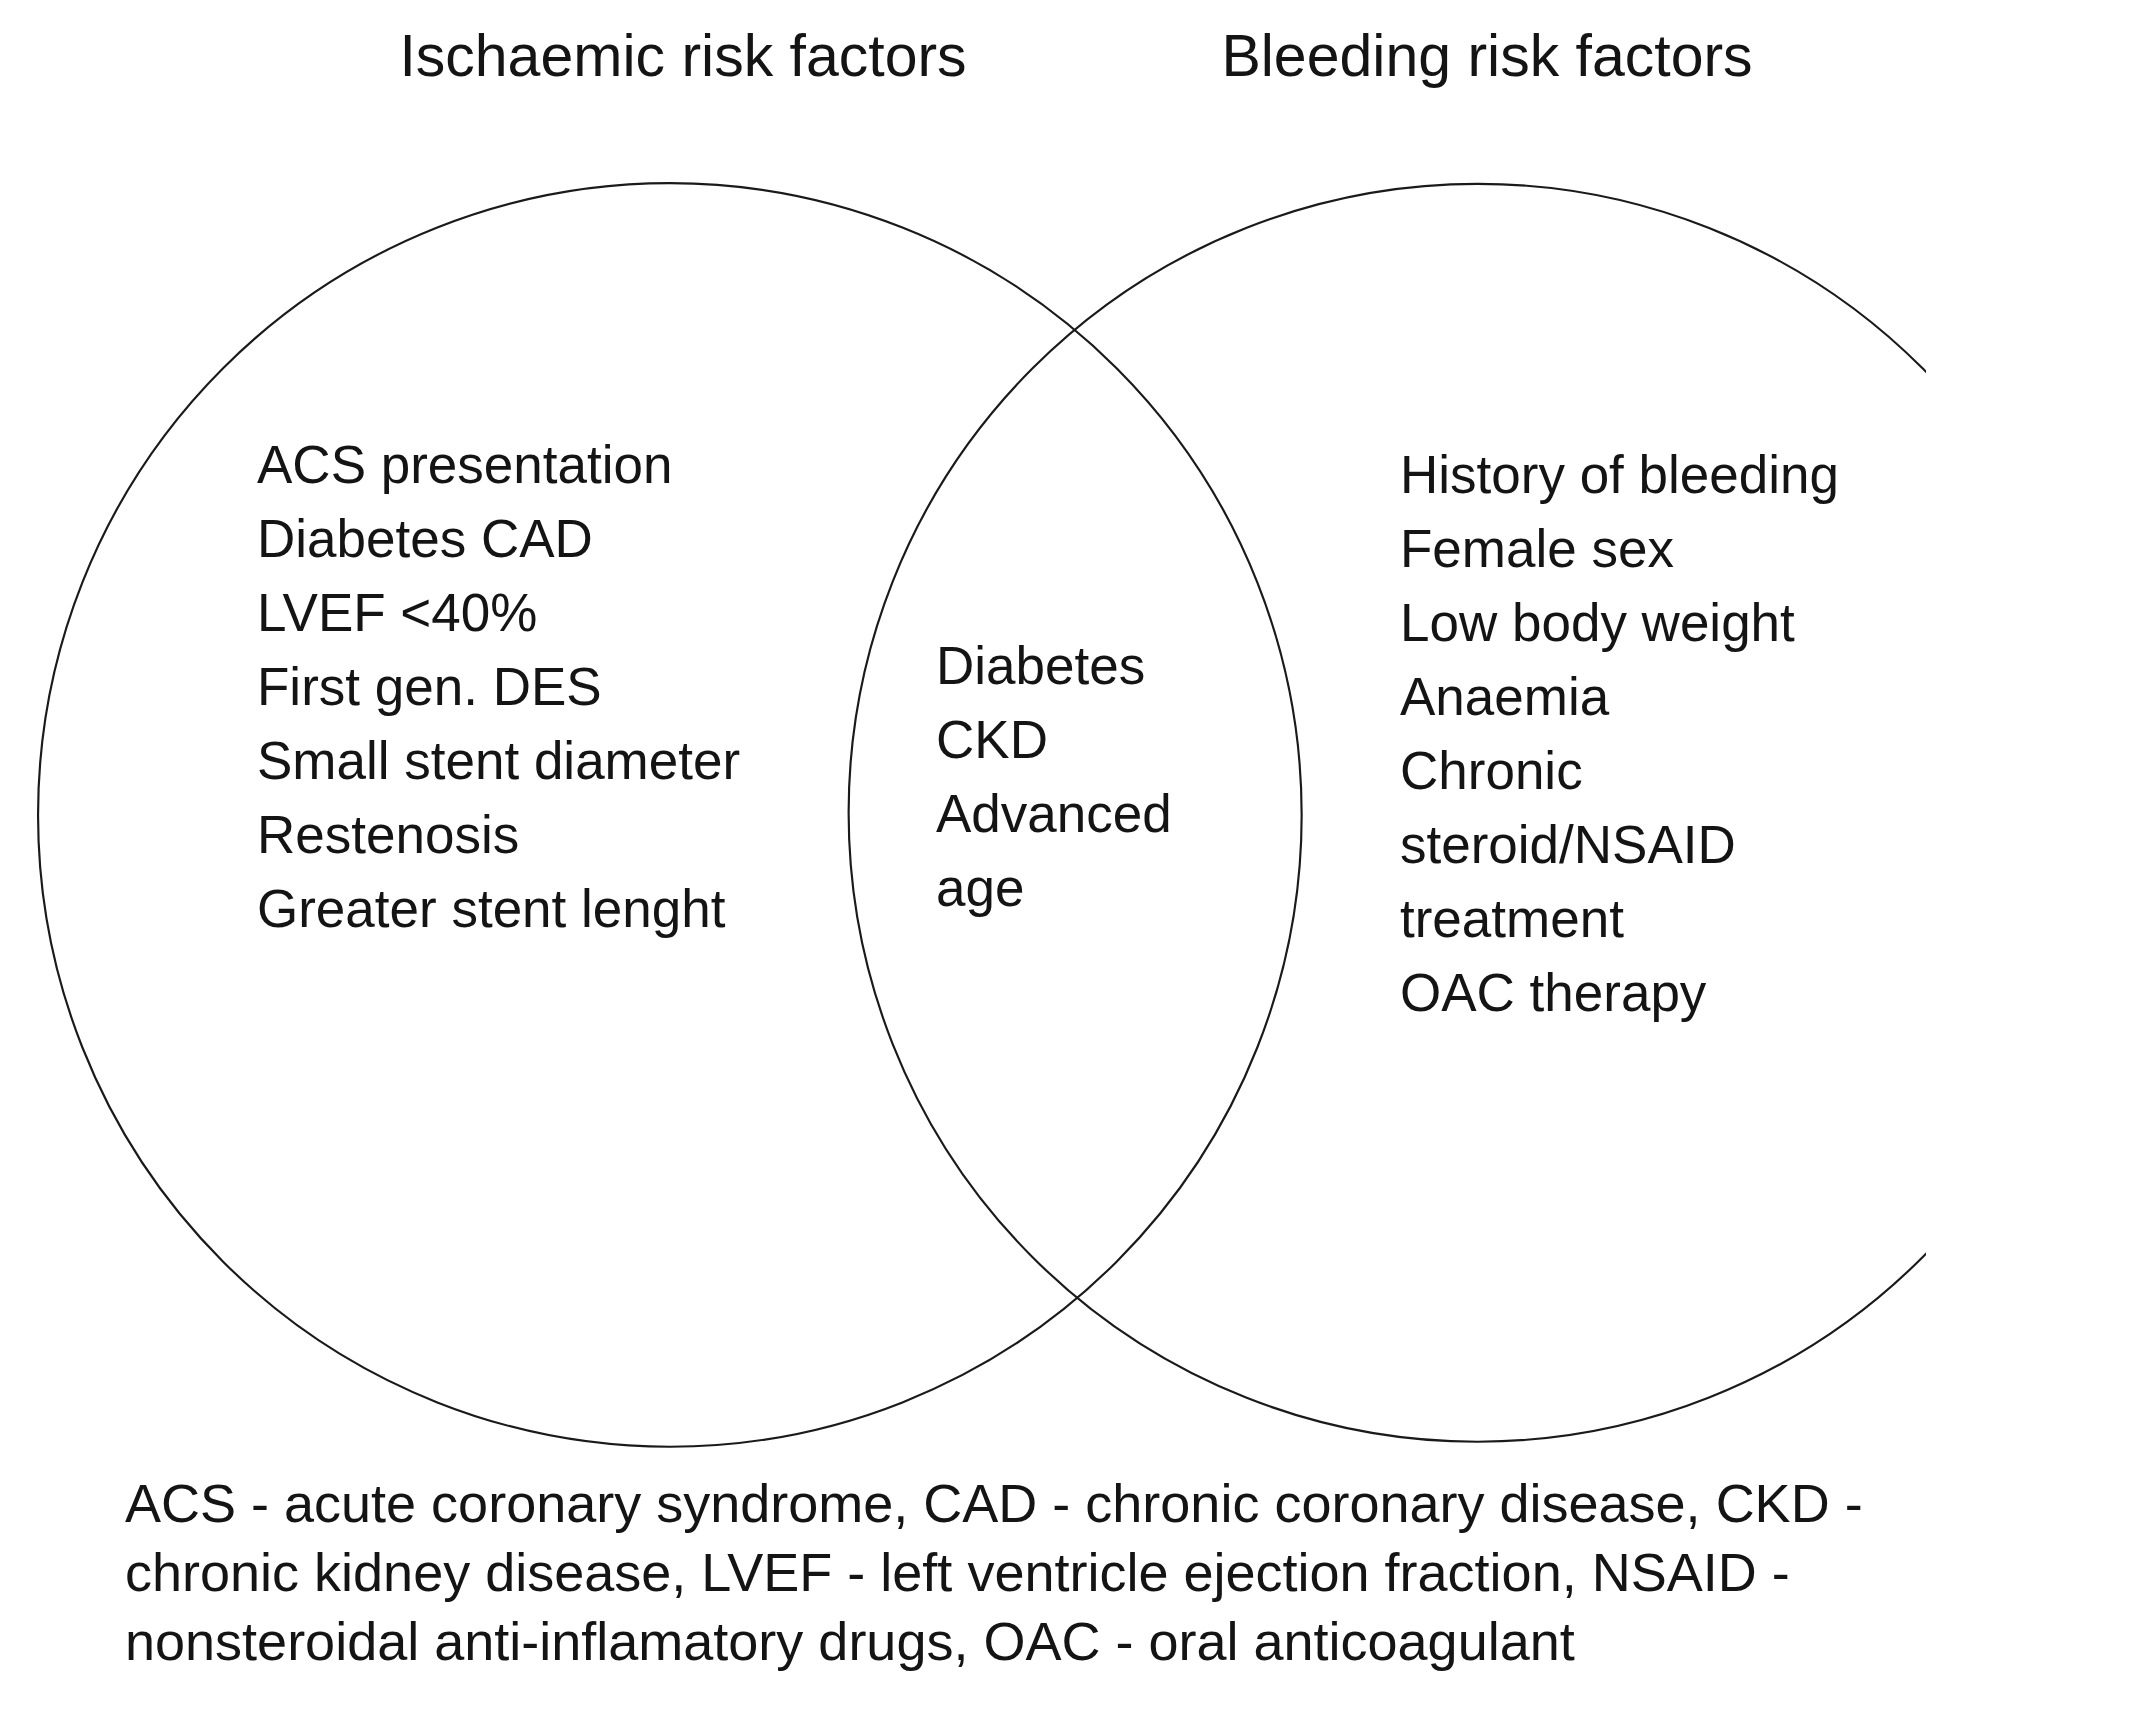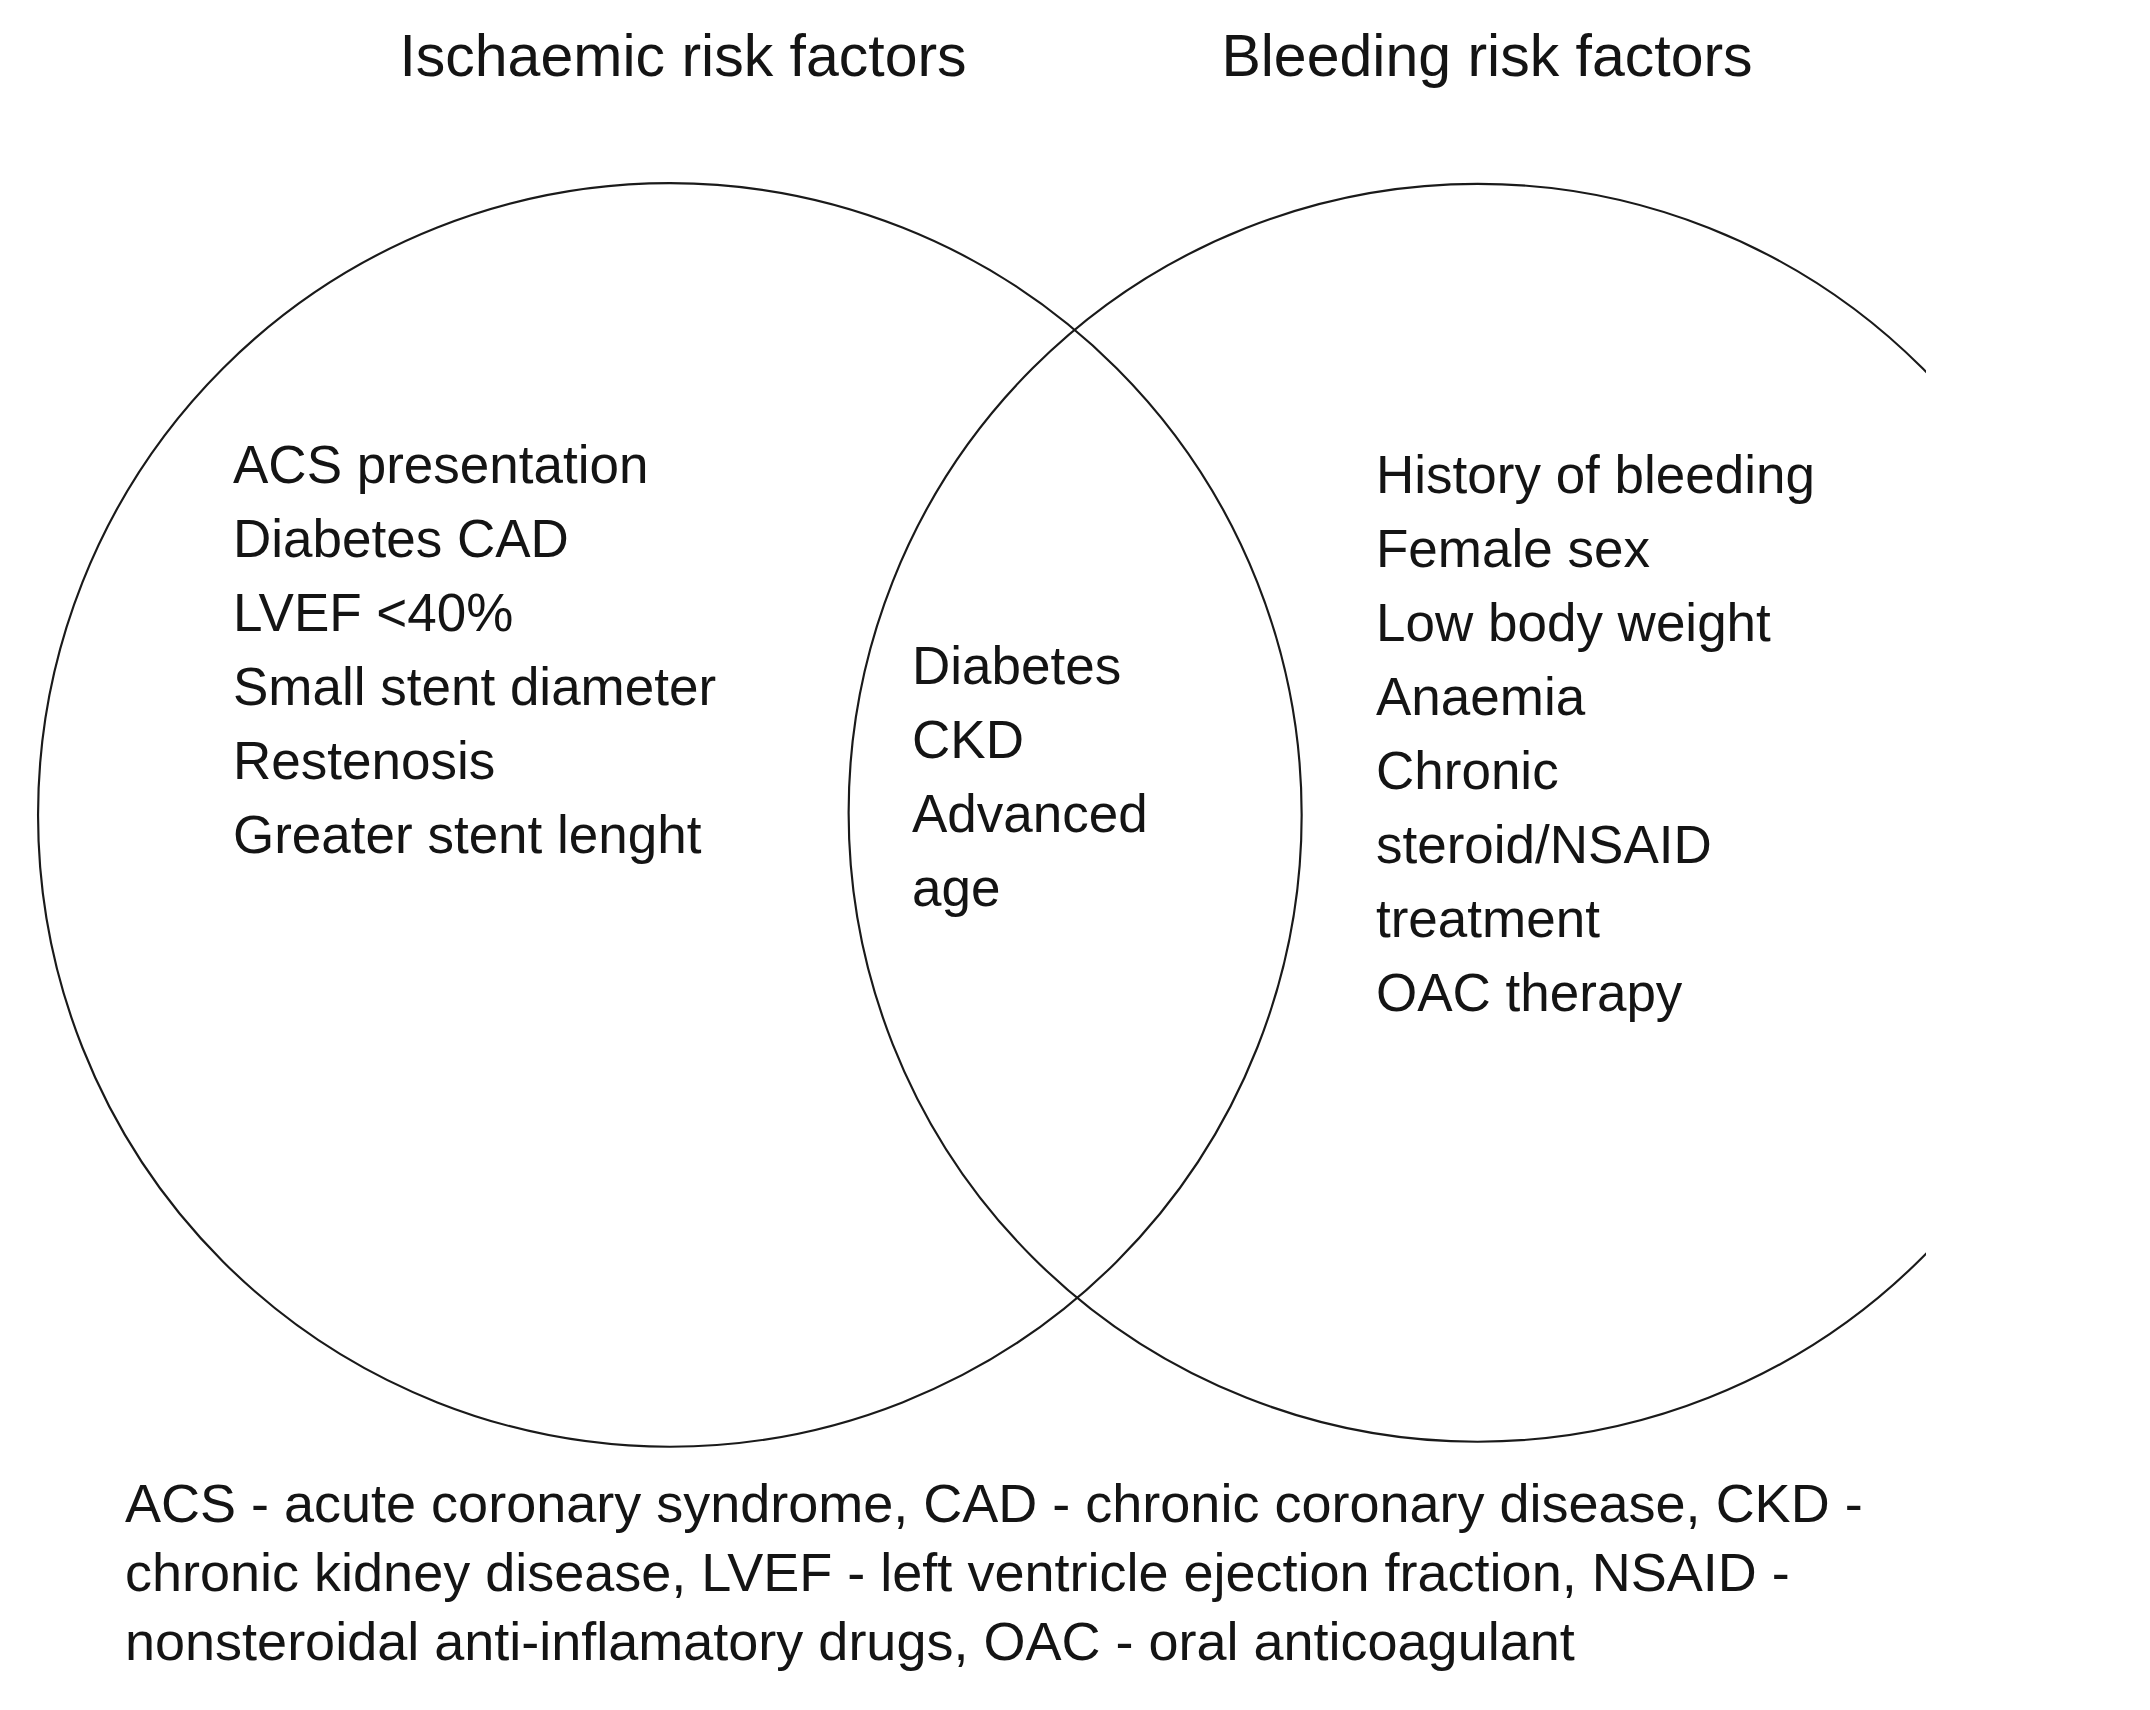"ACS presentation" .list { margin-left: none -> 24px }
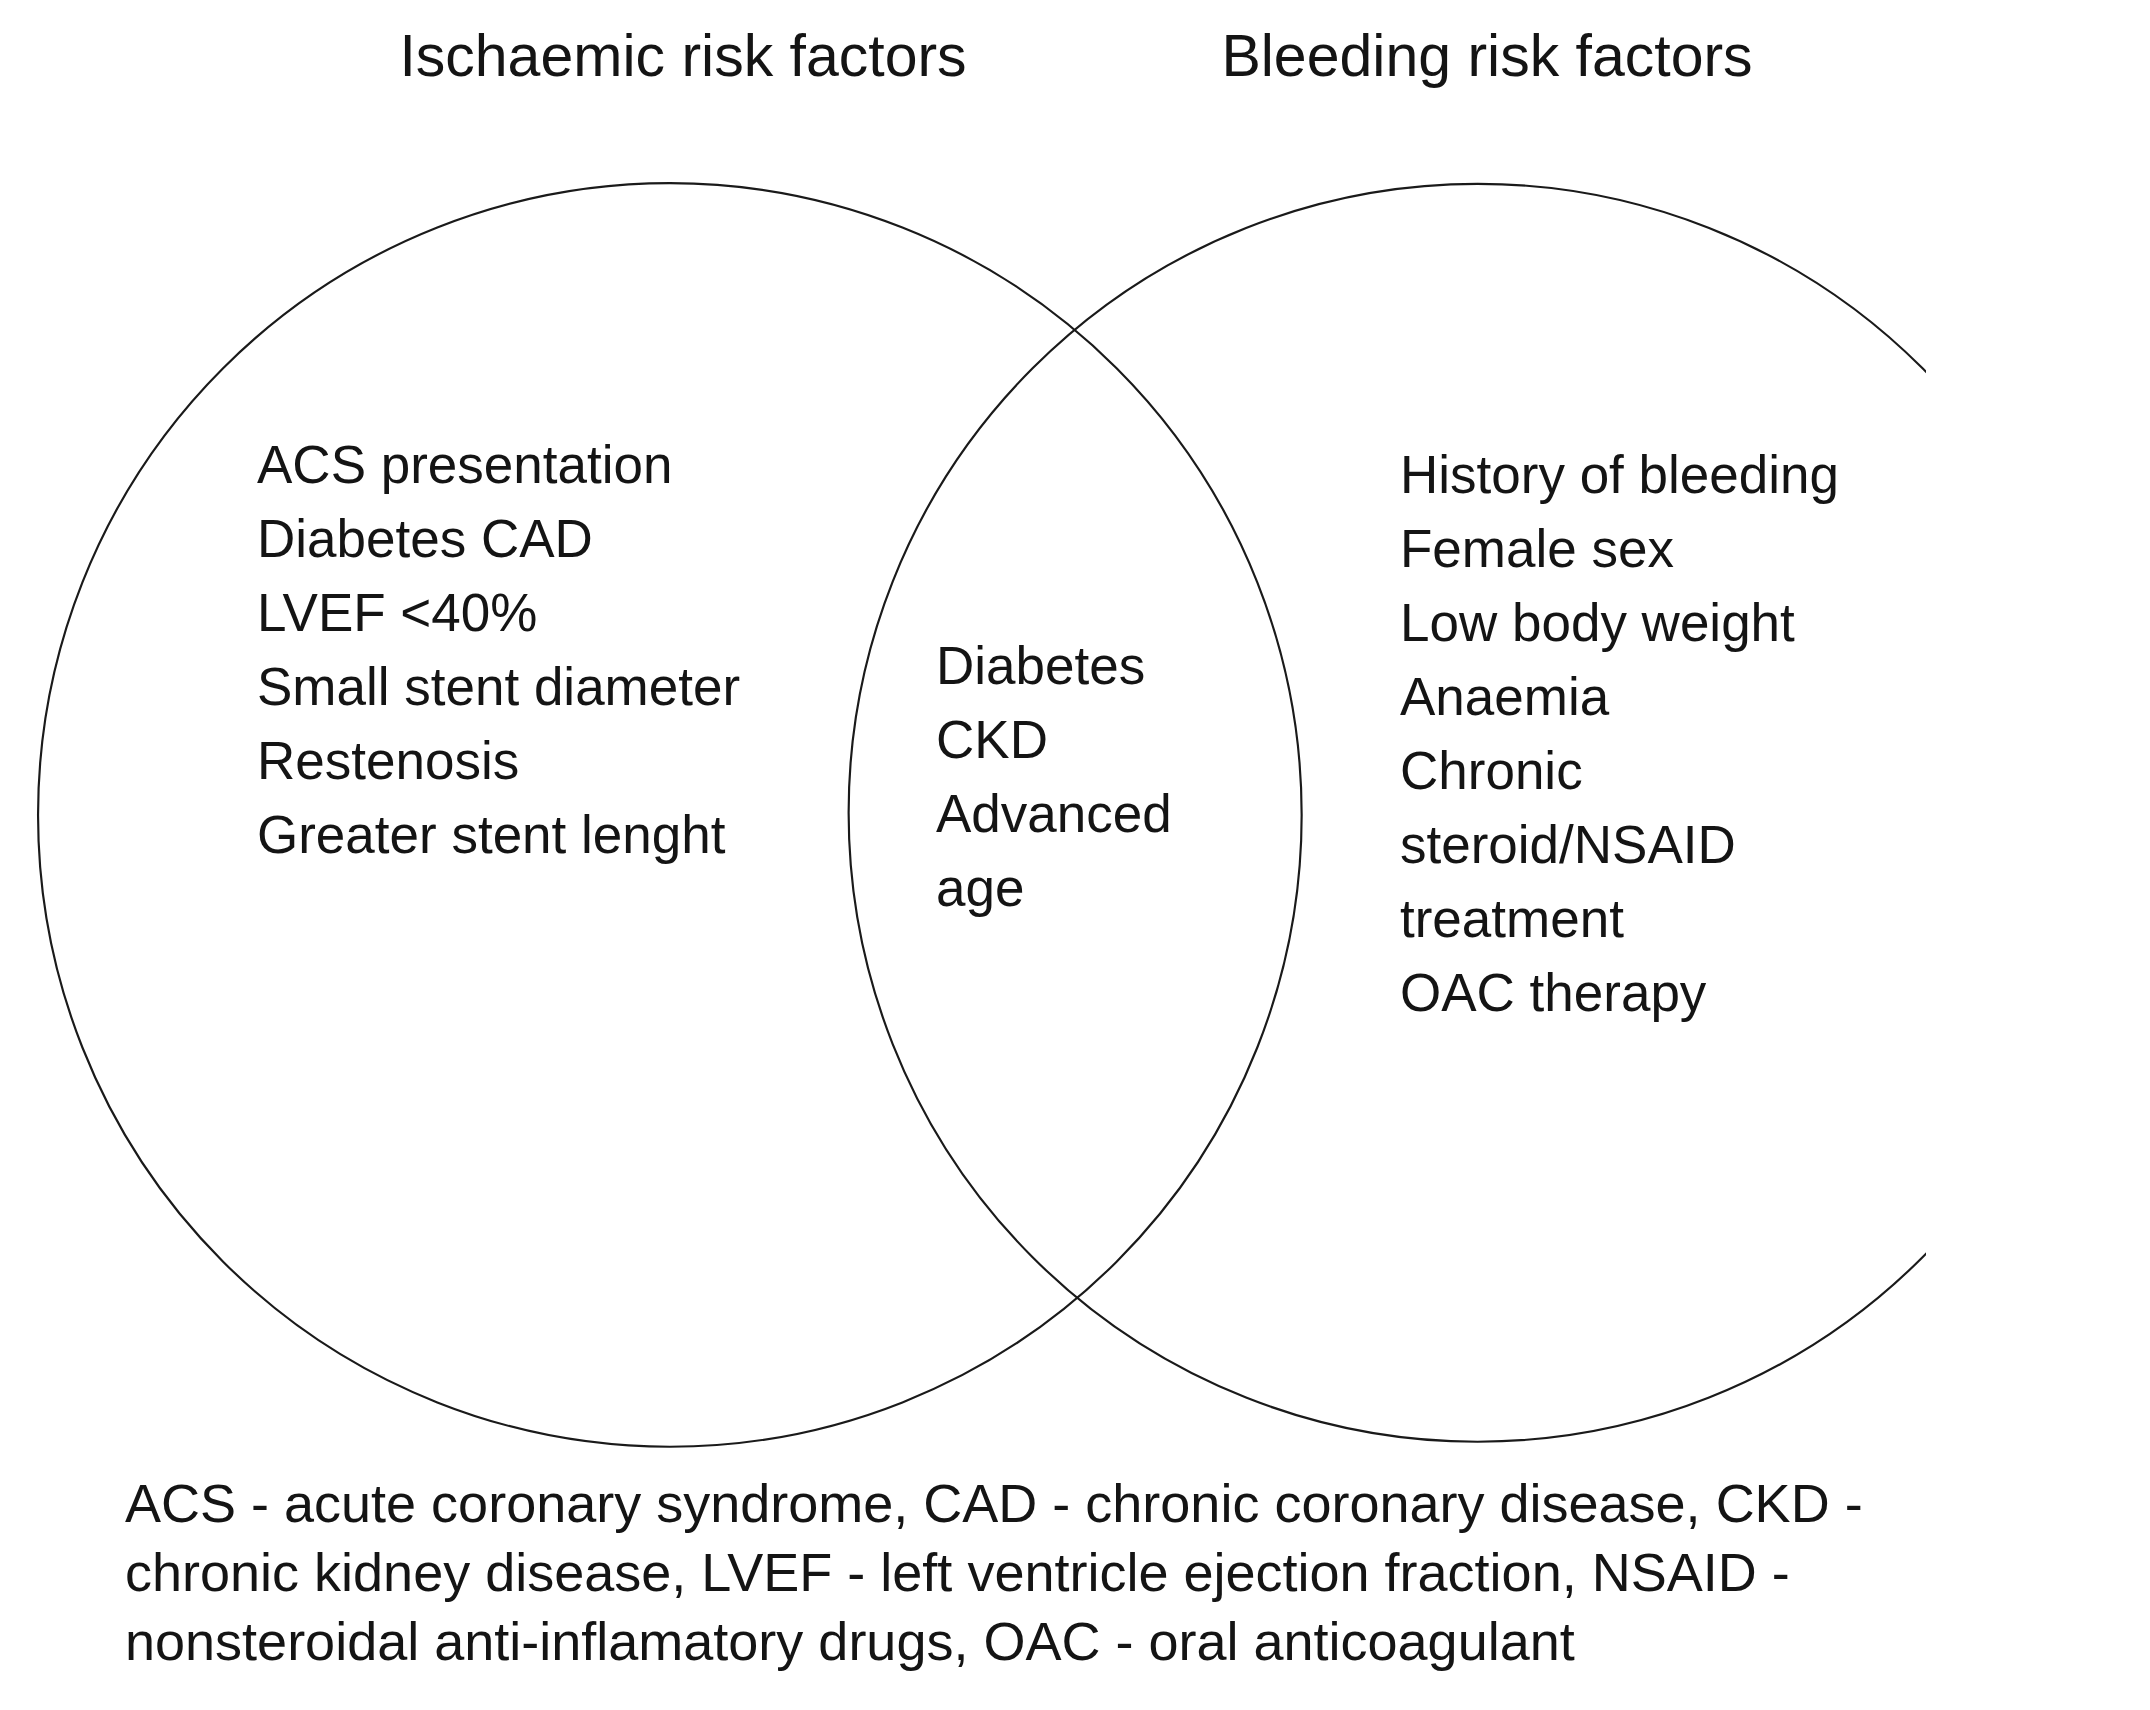"First gen. DES" div.line { html: none -> <div>First gen. DES</div> }
